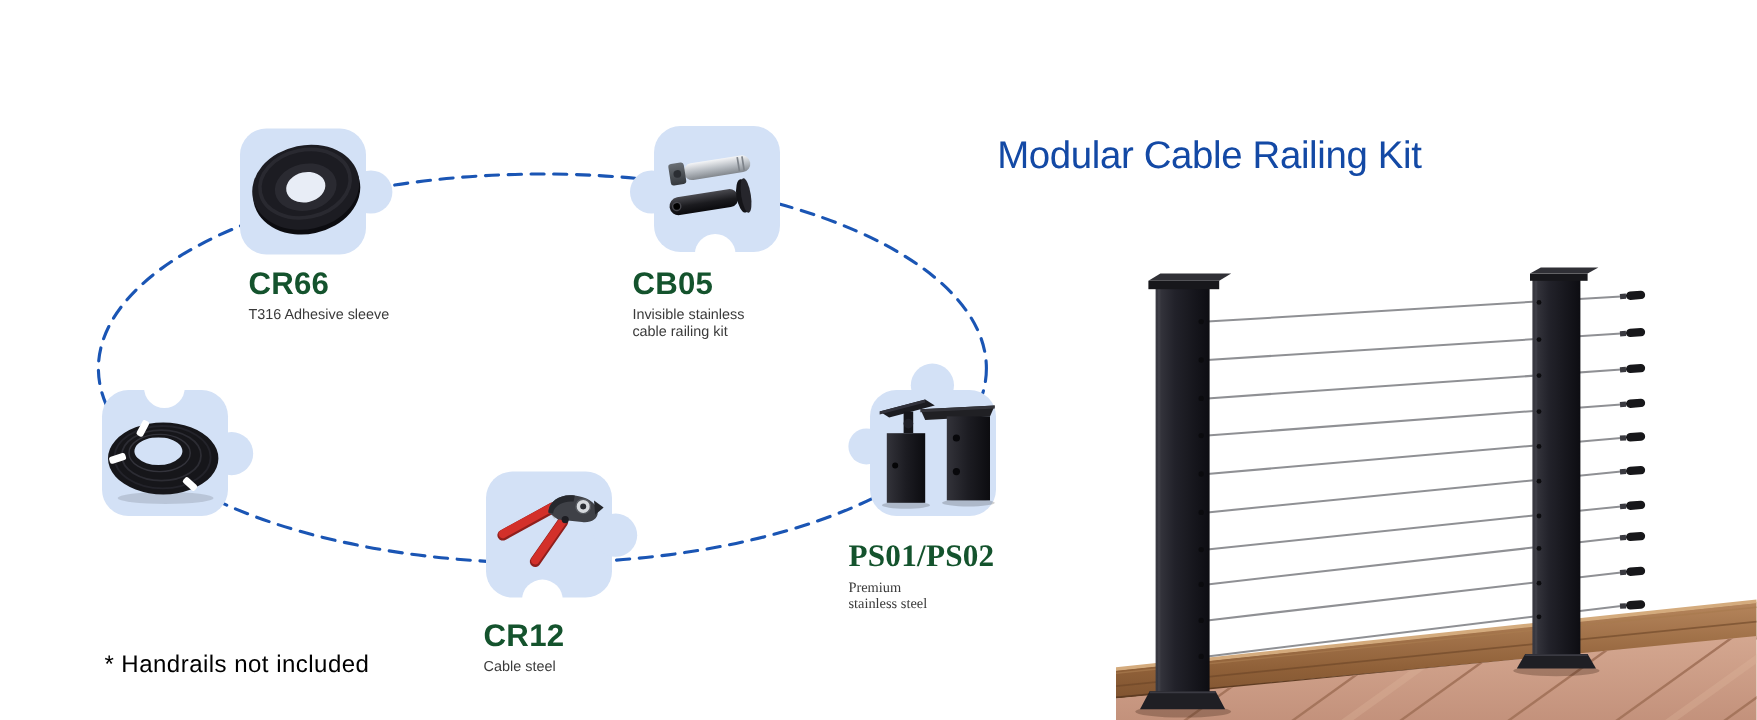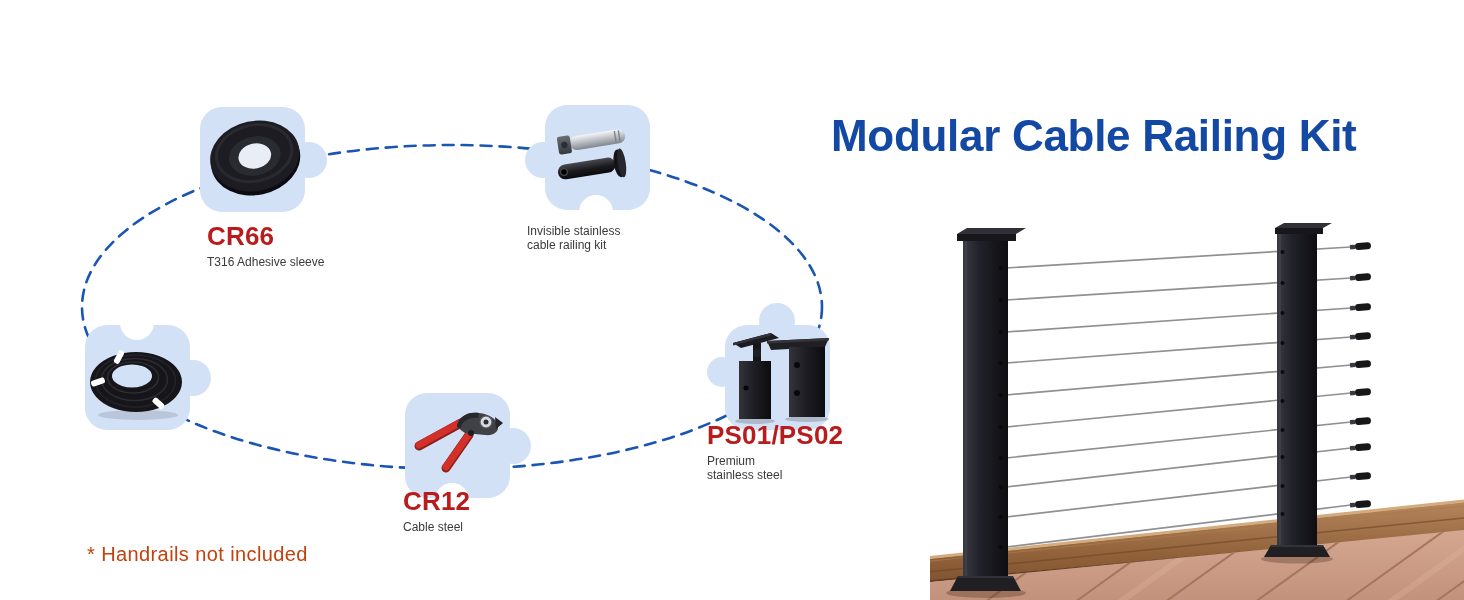"Modular Cable Railing Kit" .title { font-size: 44px -> 32px; font-weight: 700 -> 400 }
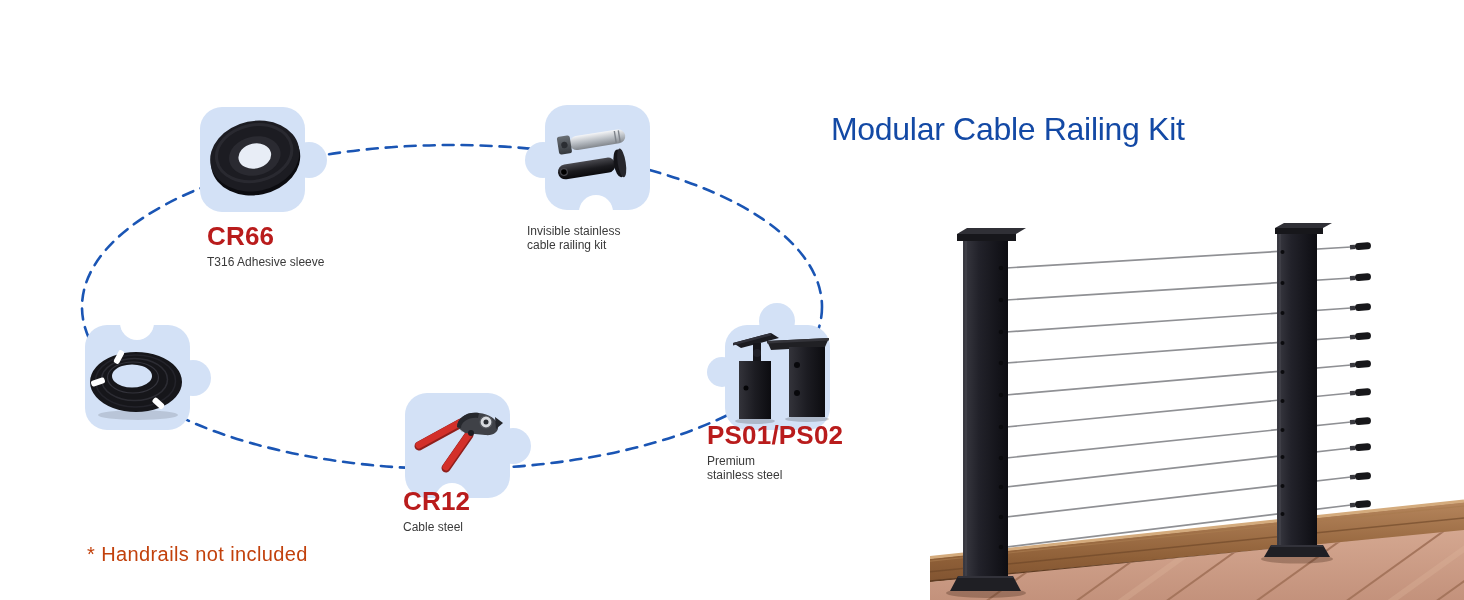"CR66" .pcode { color: #b91c1c -> #14532d }
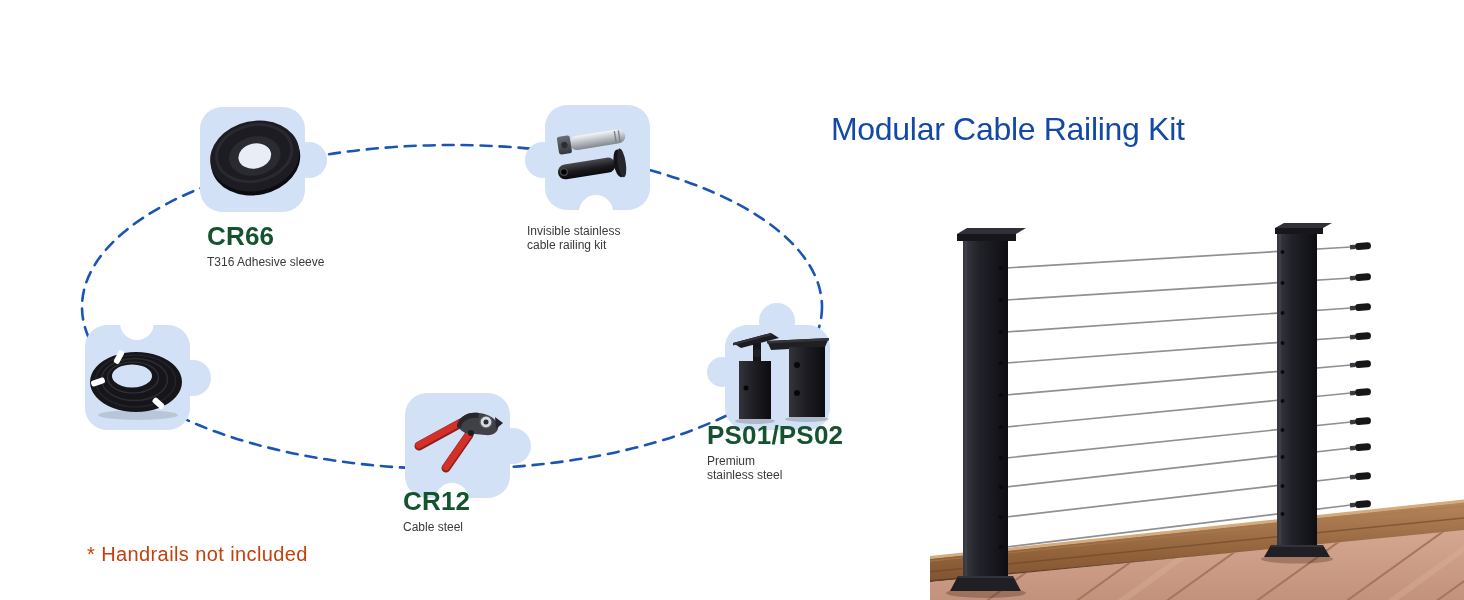"CB05" div.pcode { html: none -> <div>CB05</div> }
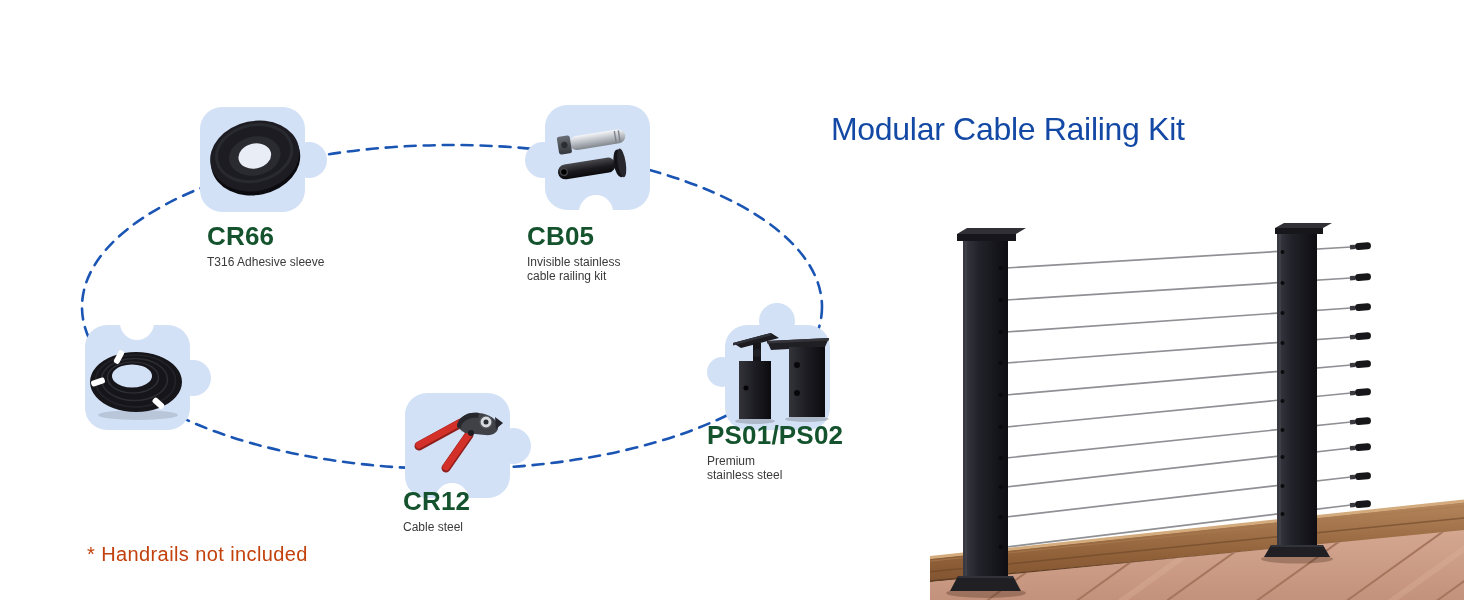"PS01/PS02" div.plabel { font-family: none -> Liberation Serif, serif; top: 420px -> 449px }
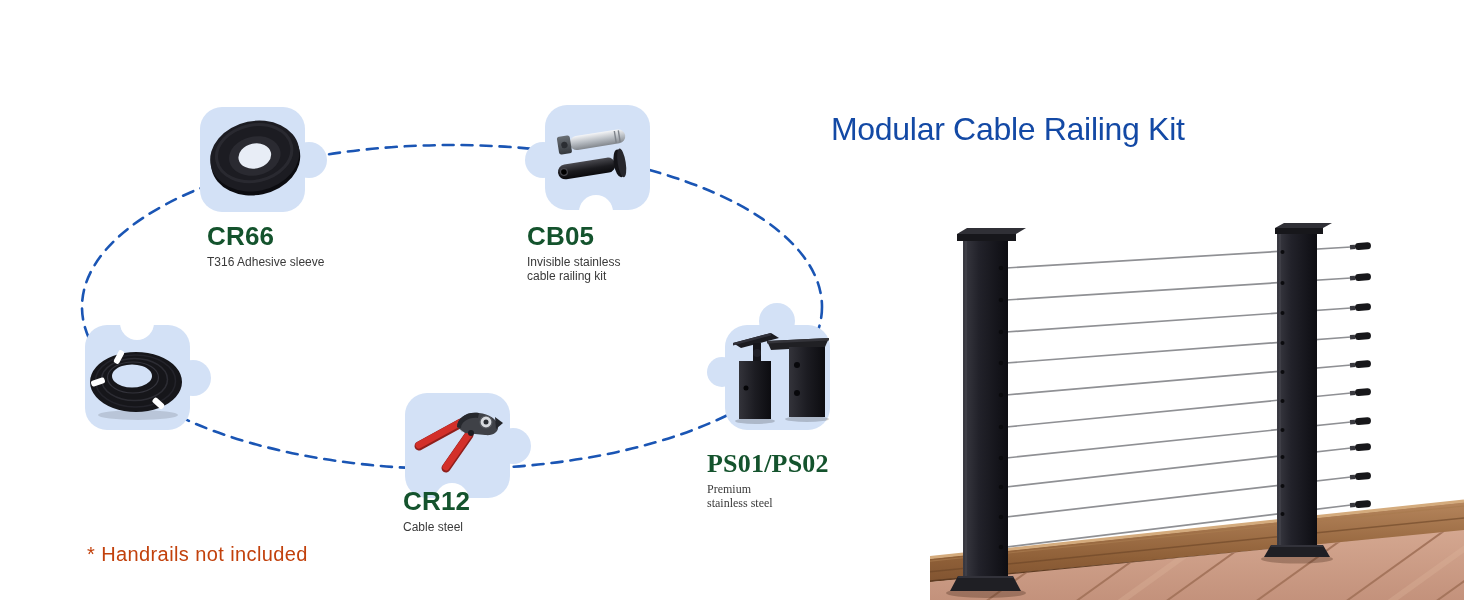"CR12" div.plabel { top: 486px -> 514px }
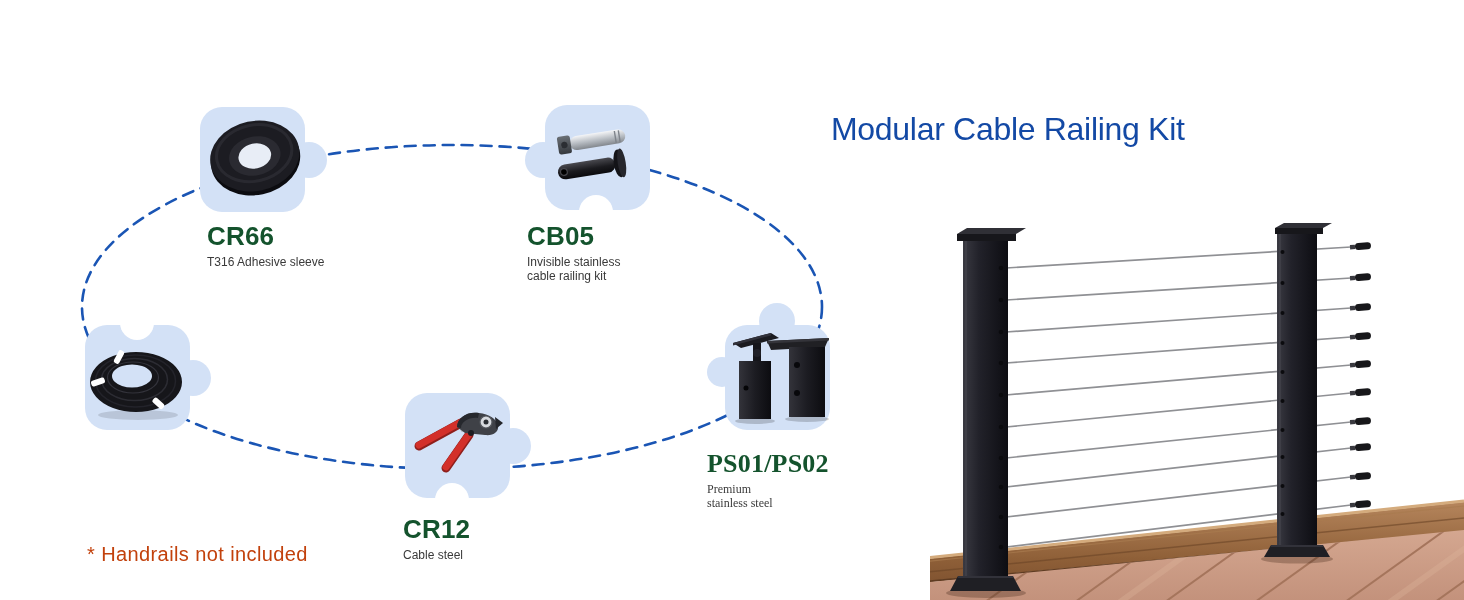"* Handrails not included" .footnote { color: #c2410c -> #000000 }
